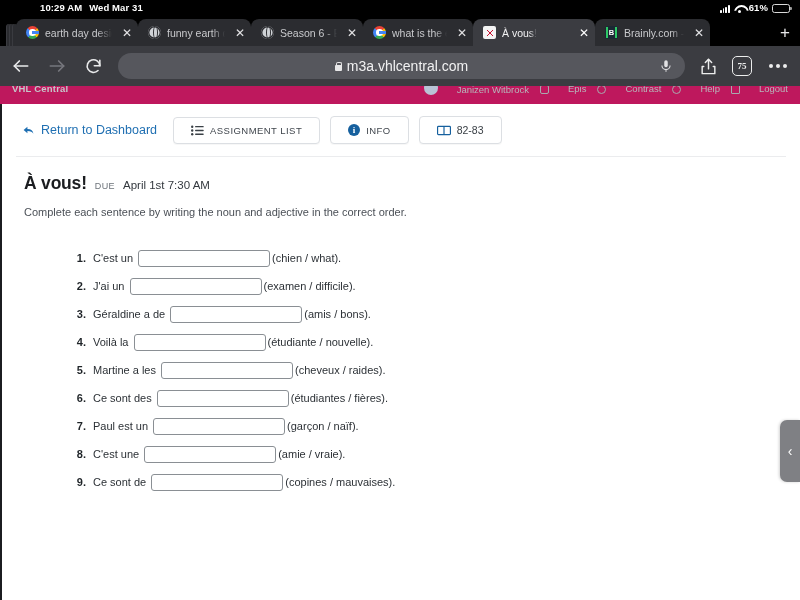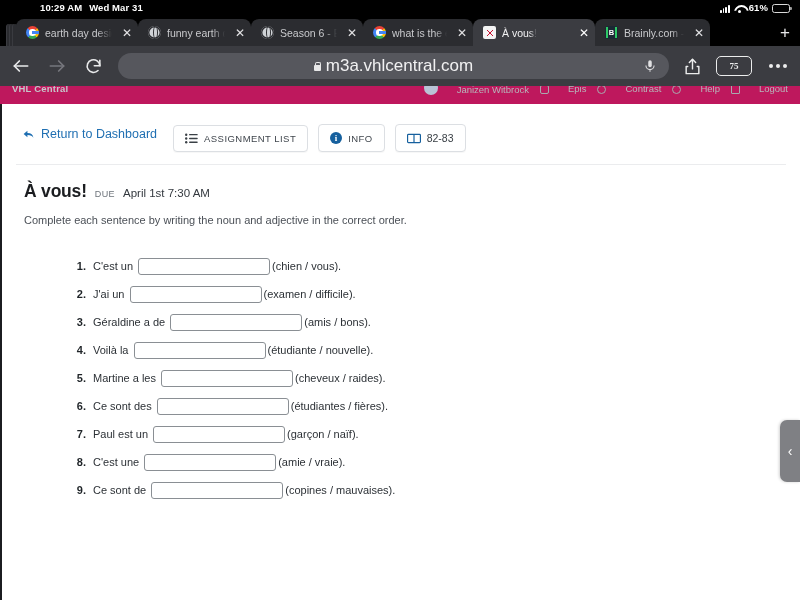"m3a.vhlcentral.com" .url-text { font-size: 17px -> 14px }
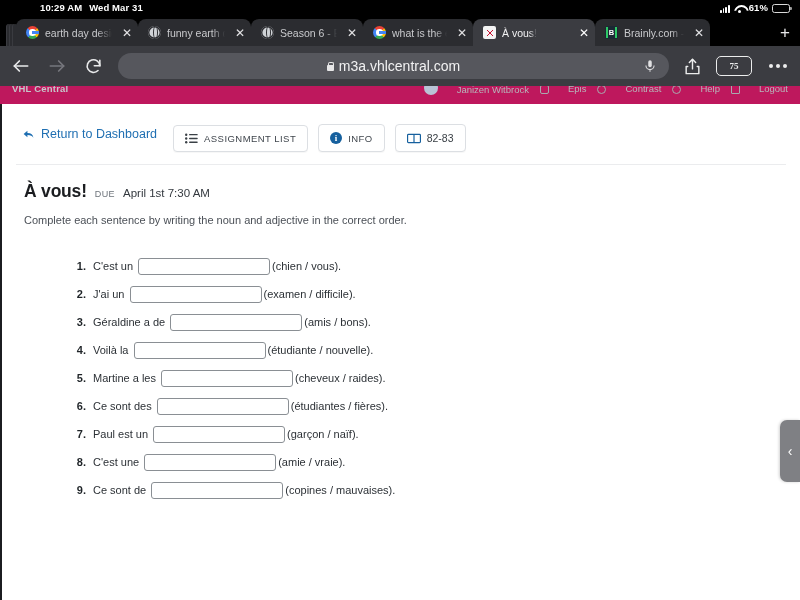"75" .tabcount-btn { width: 36px -> 20px }
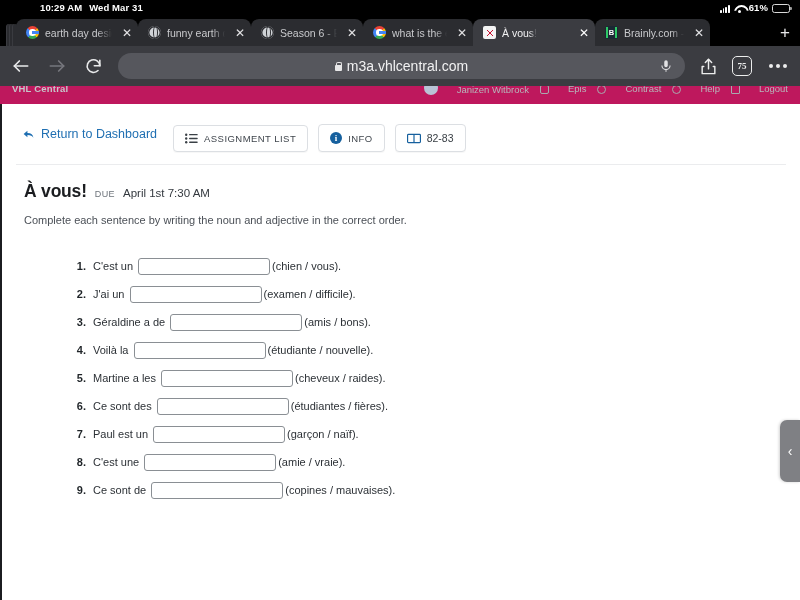"ASSIGNMENT LIST" .tb-btn { margin-top: 8px -> none; padding: 7px 11px -> 7px 17px }
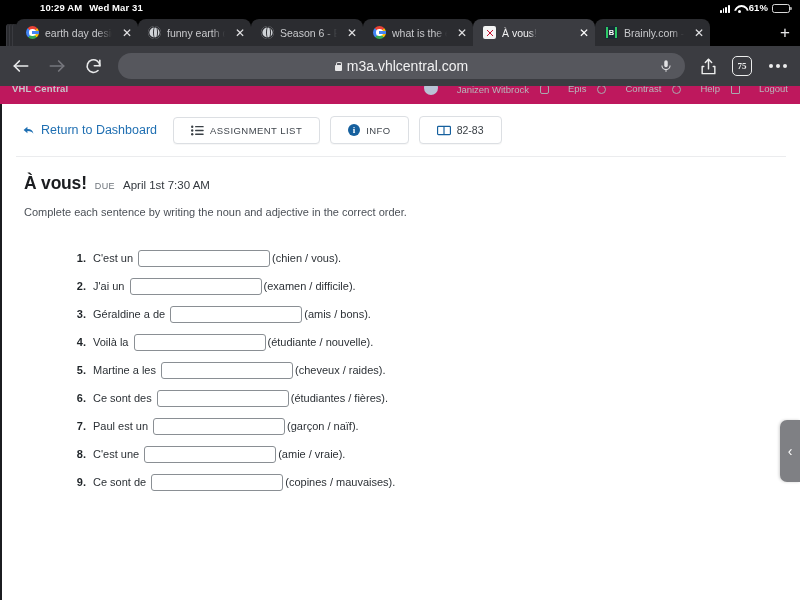"(chien / vous)." span.ex-post { text: vous -> what }
